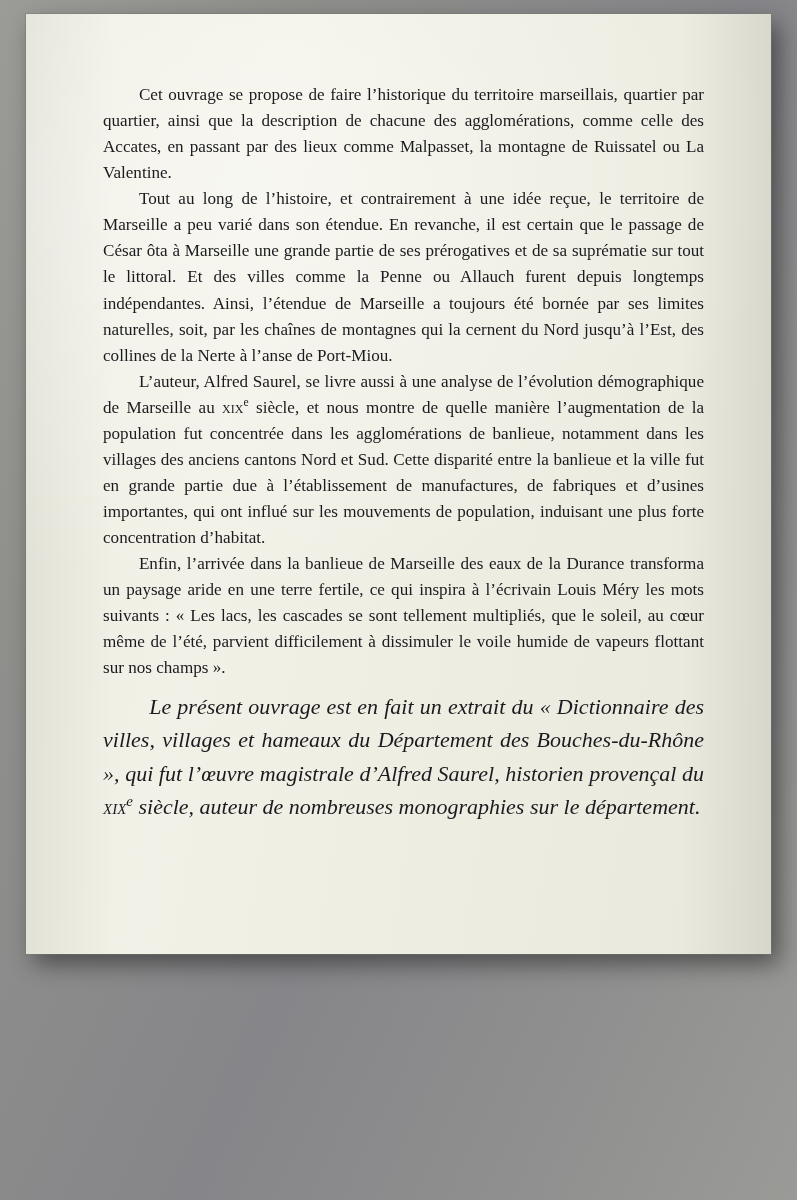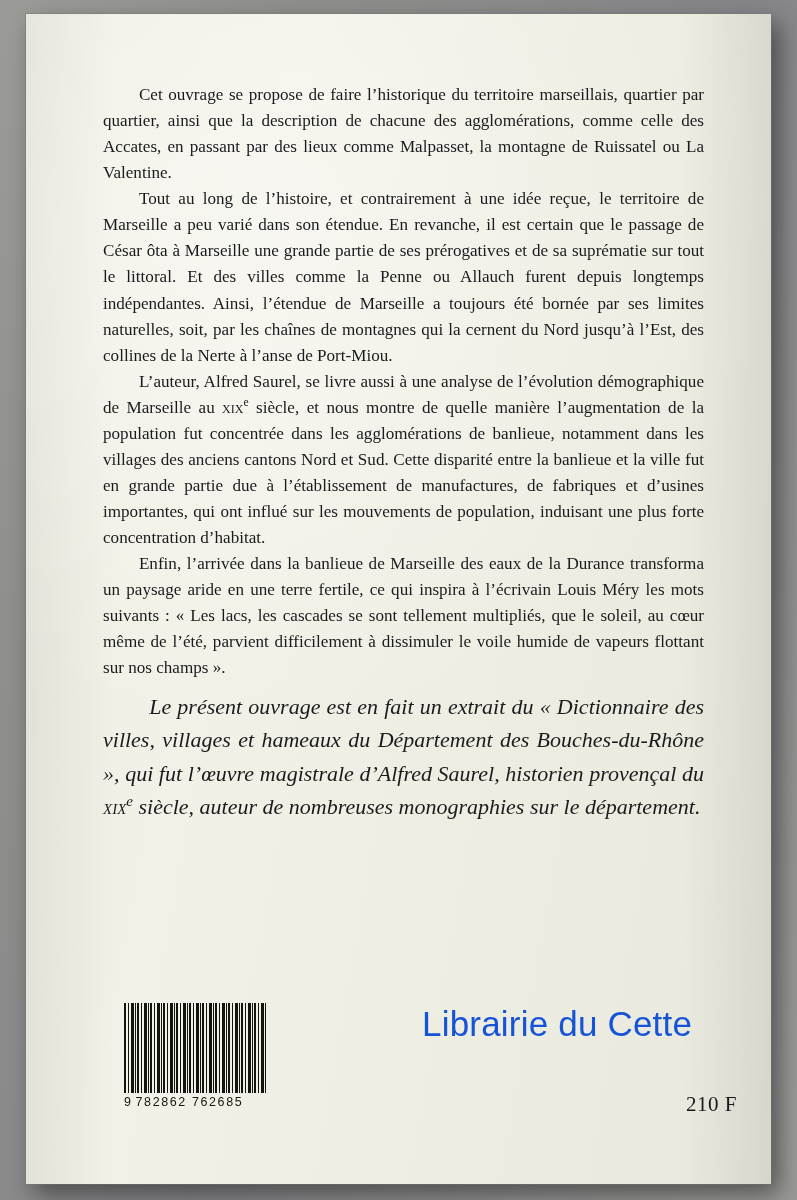"Cet ouvrage se propose de" #book-cover { height: 1170px -> 940px }
